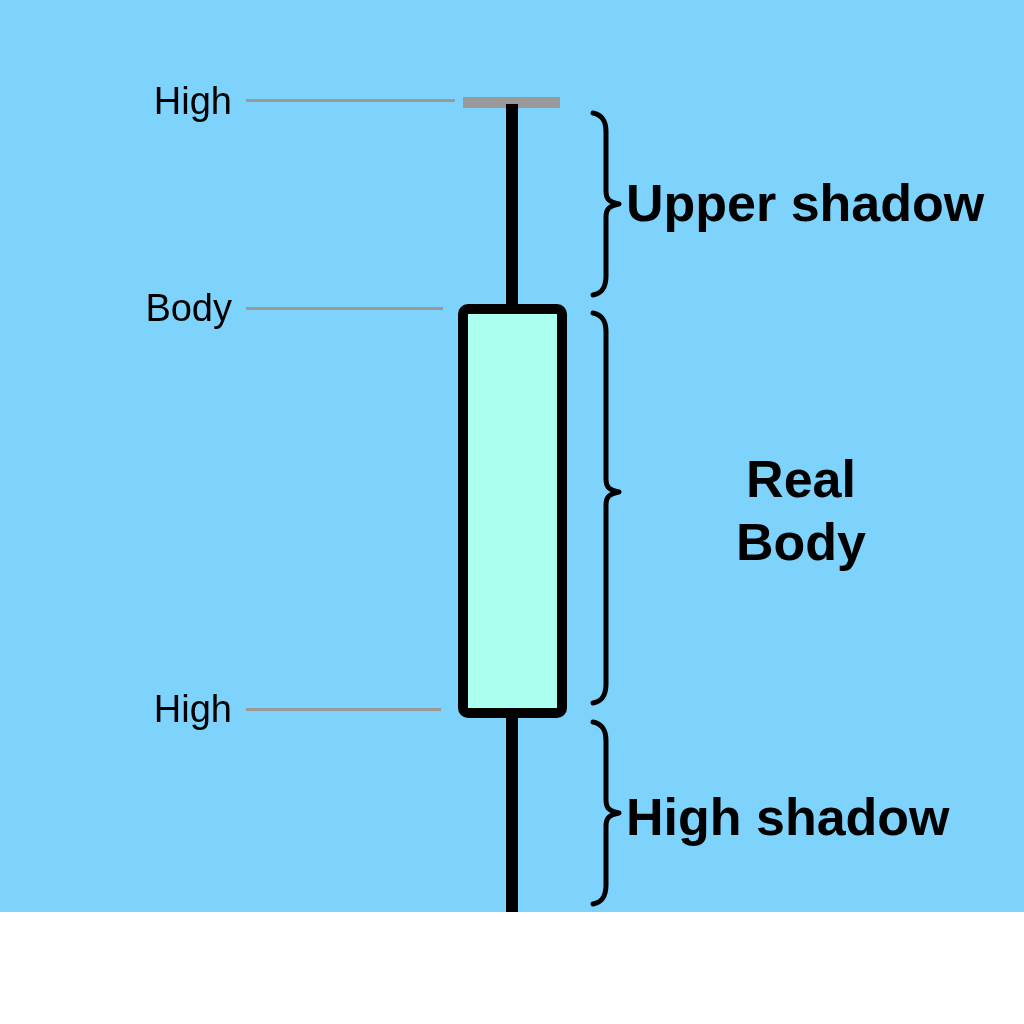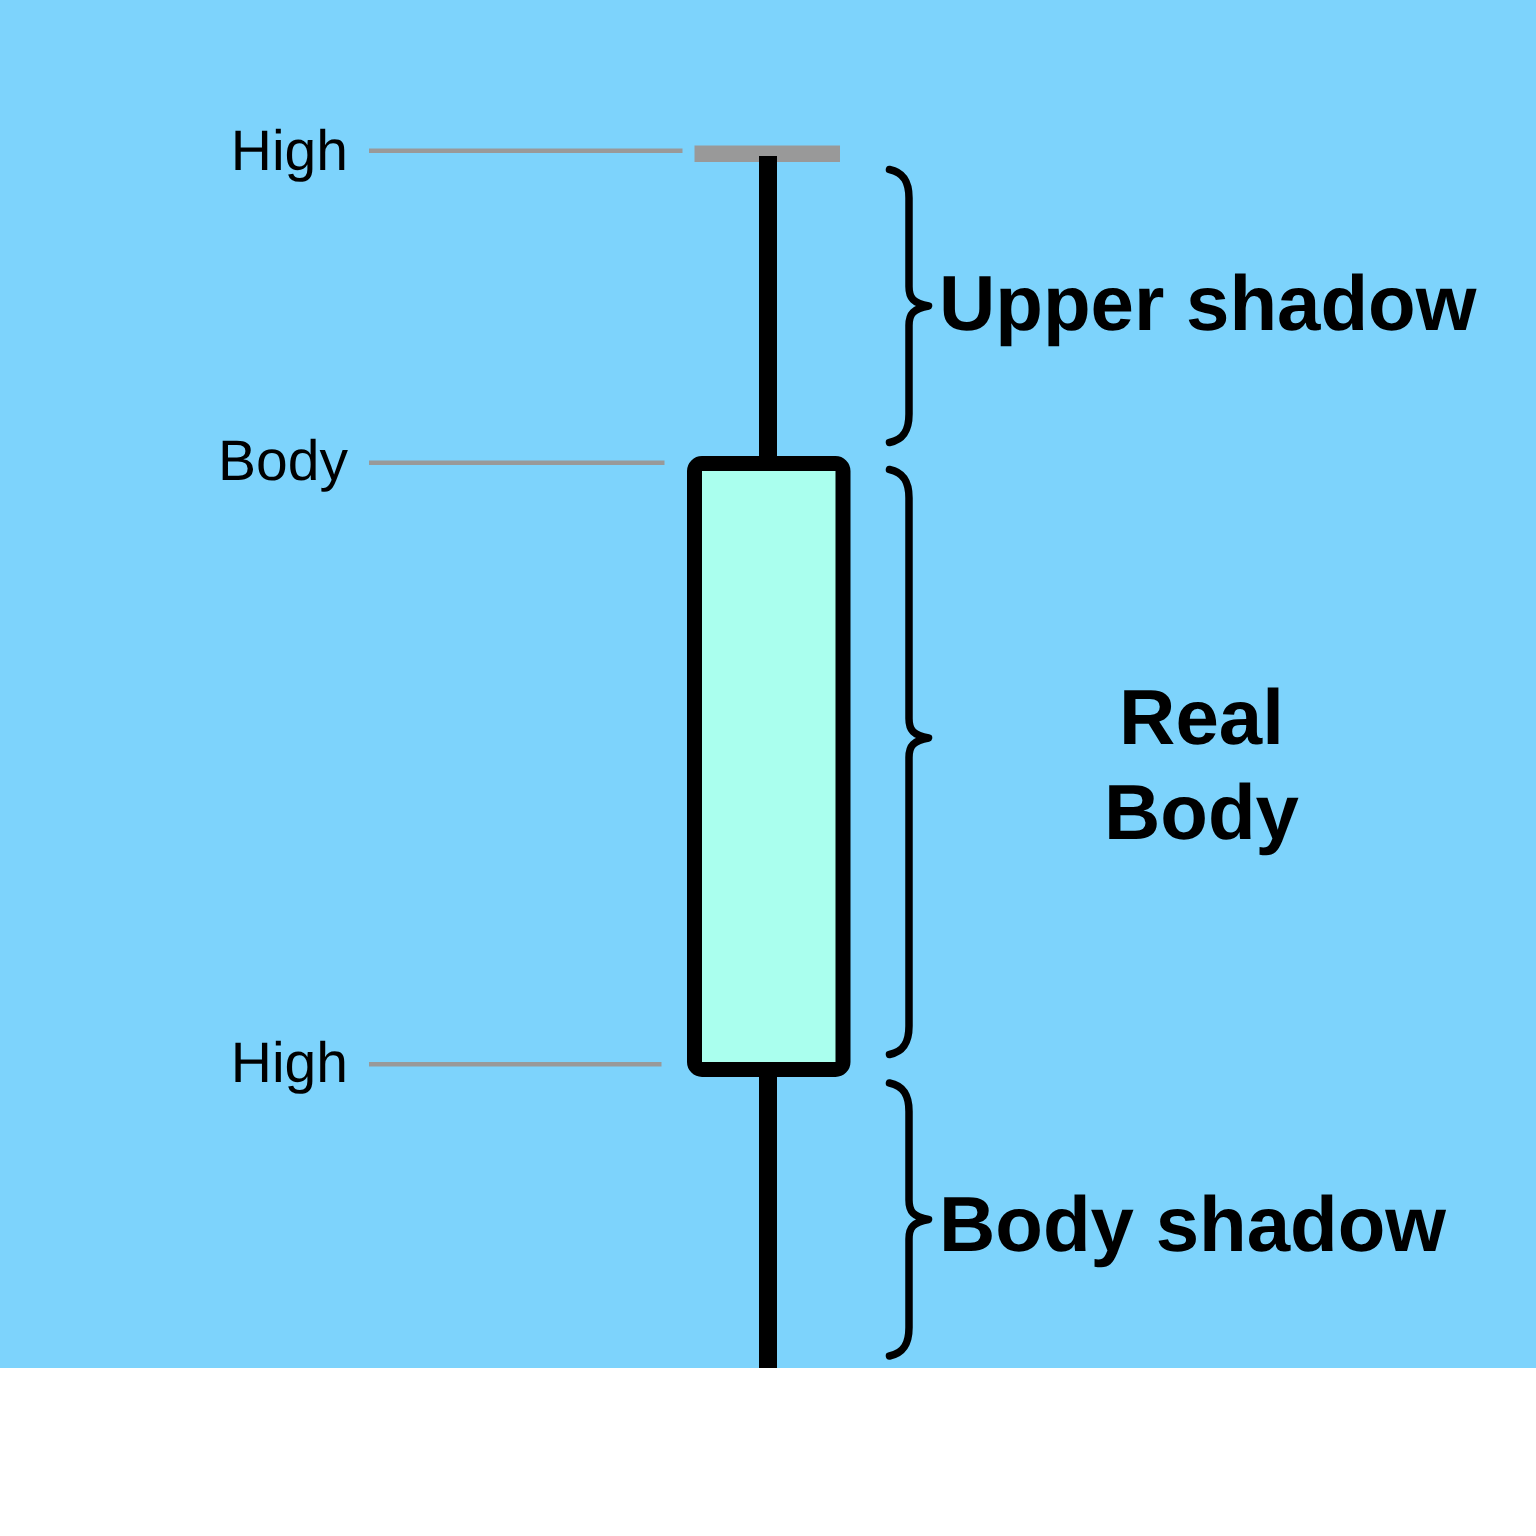"Body shadow" div.annot { text: Body -> High }
